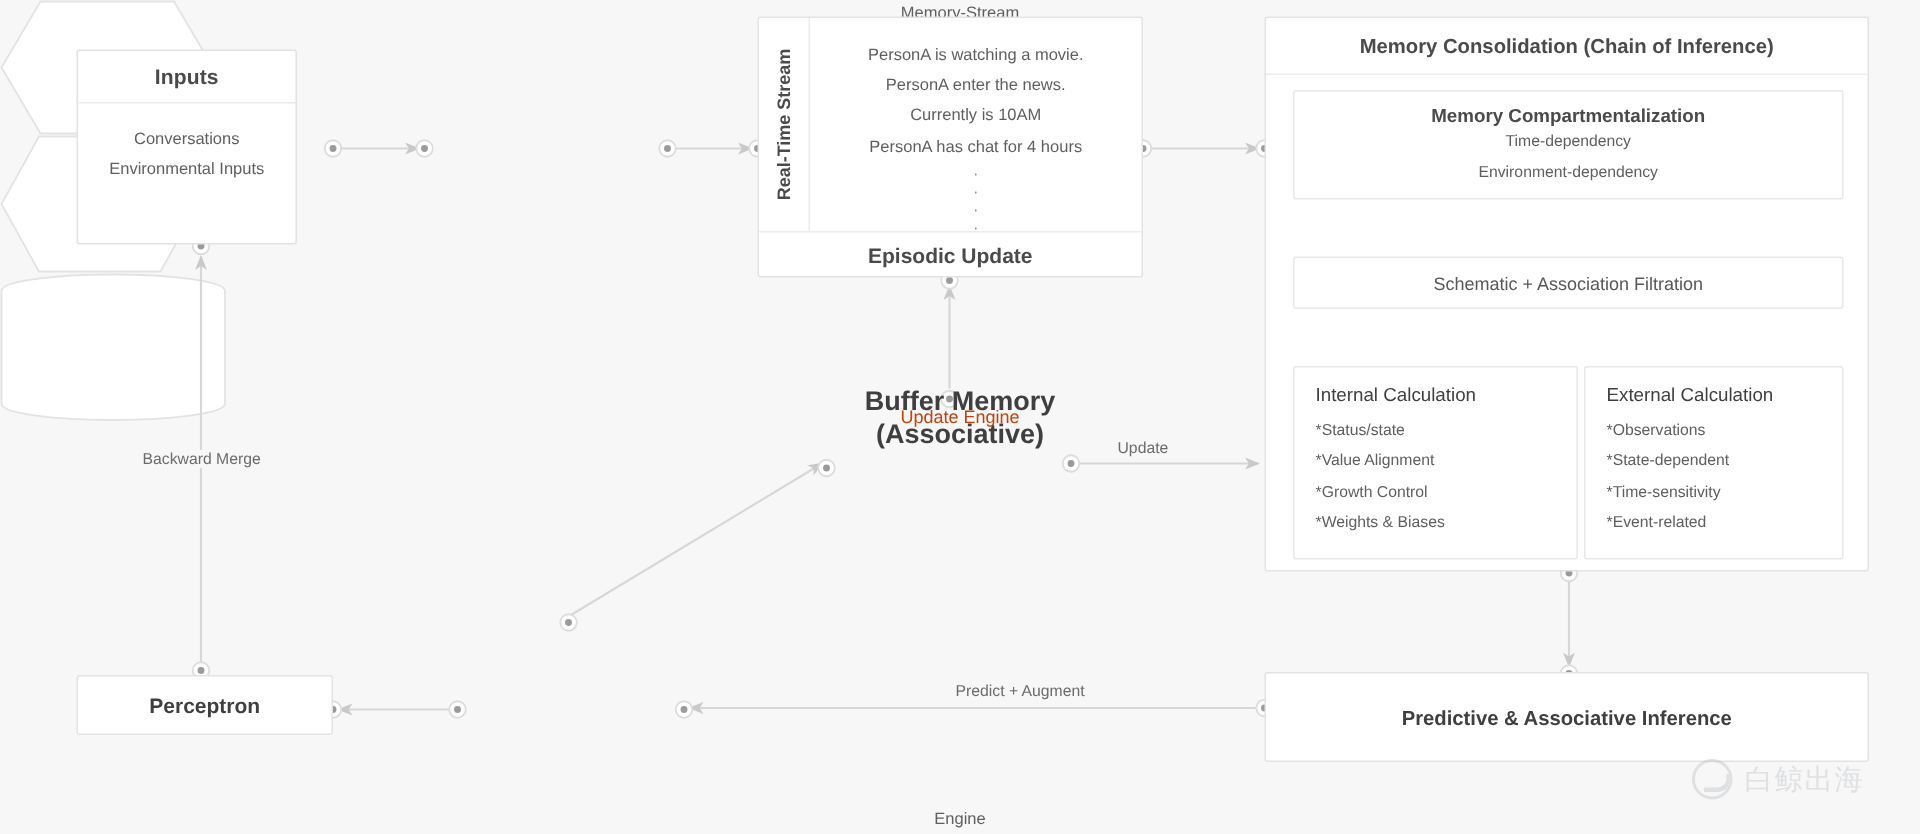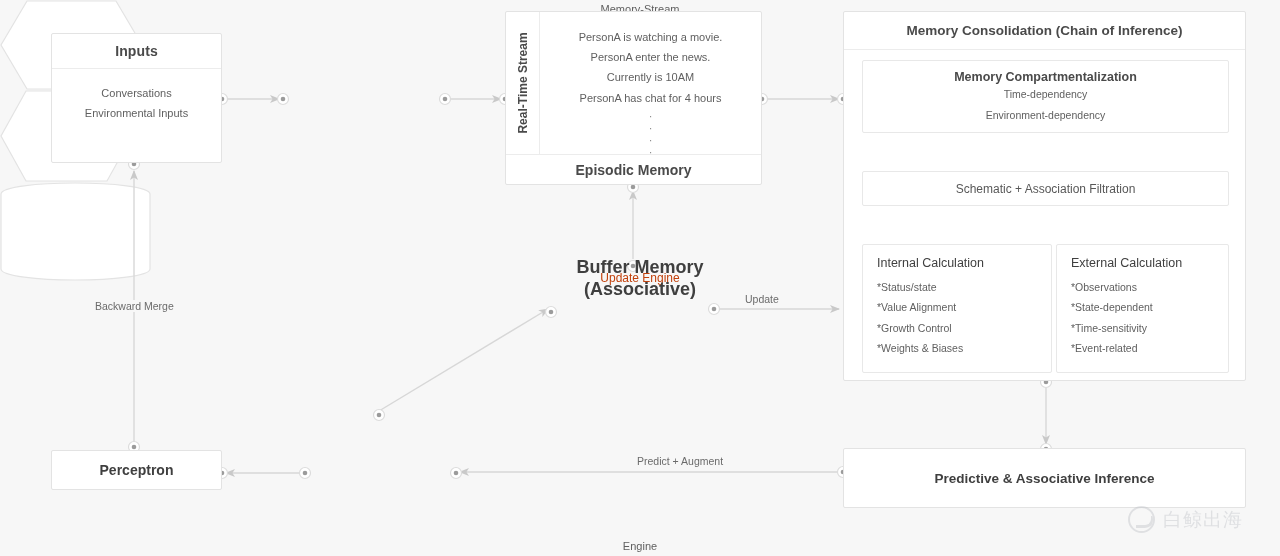"Inputs" #inputs { width: 171px -> 147px }
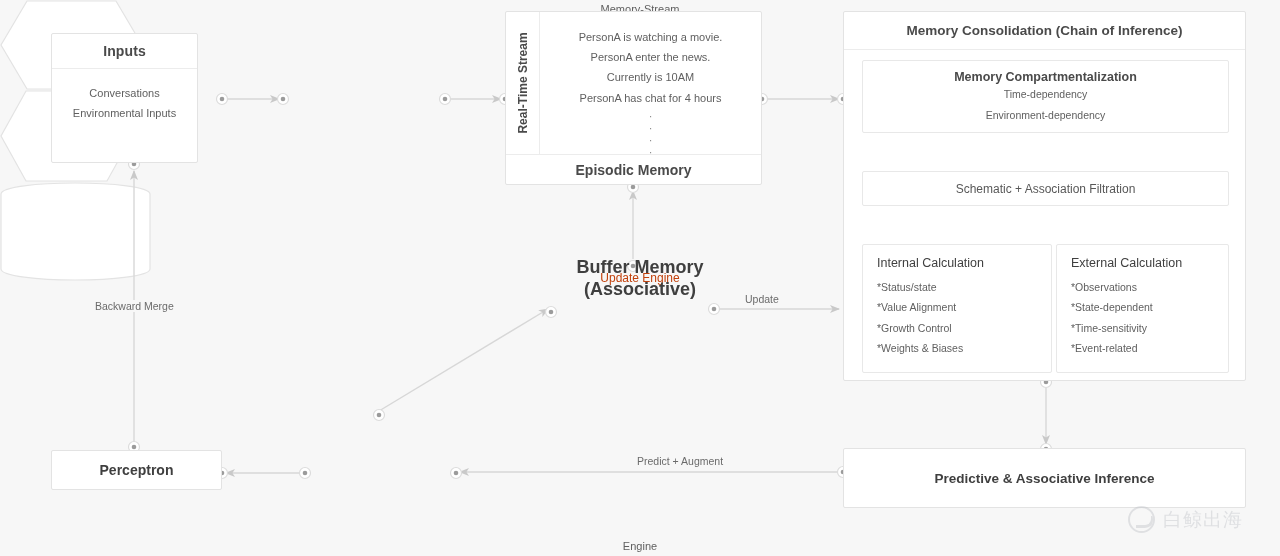"Episodic Memory" div.em-title { text: Memory -> Update }
